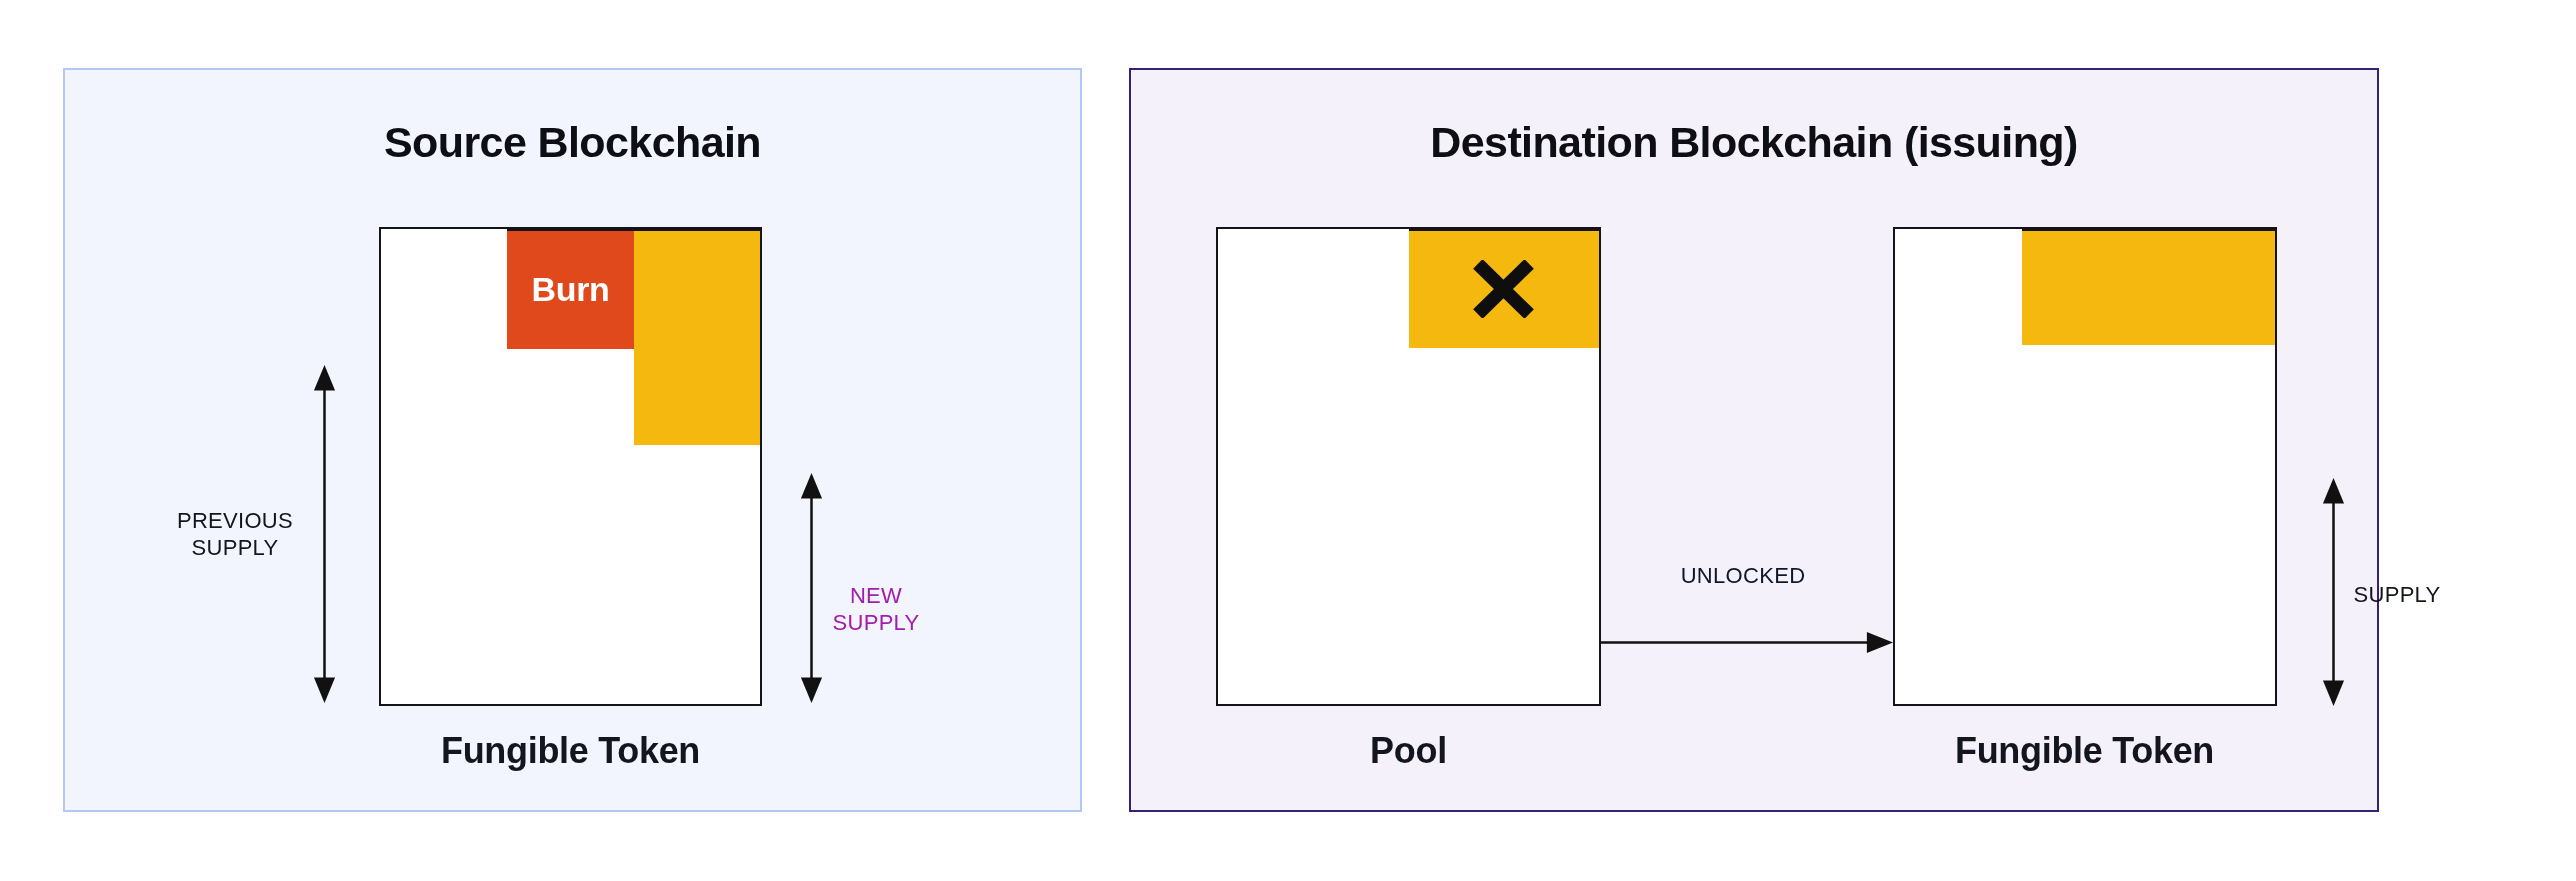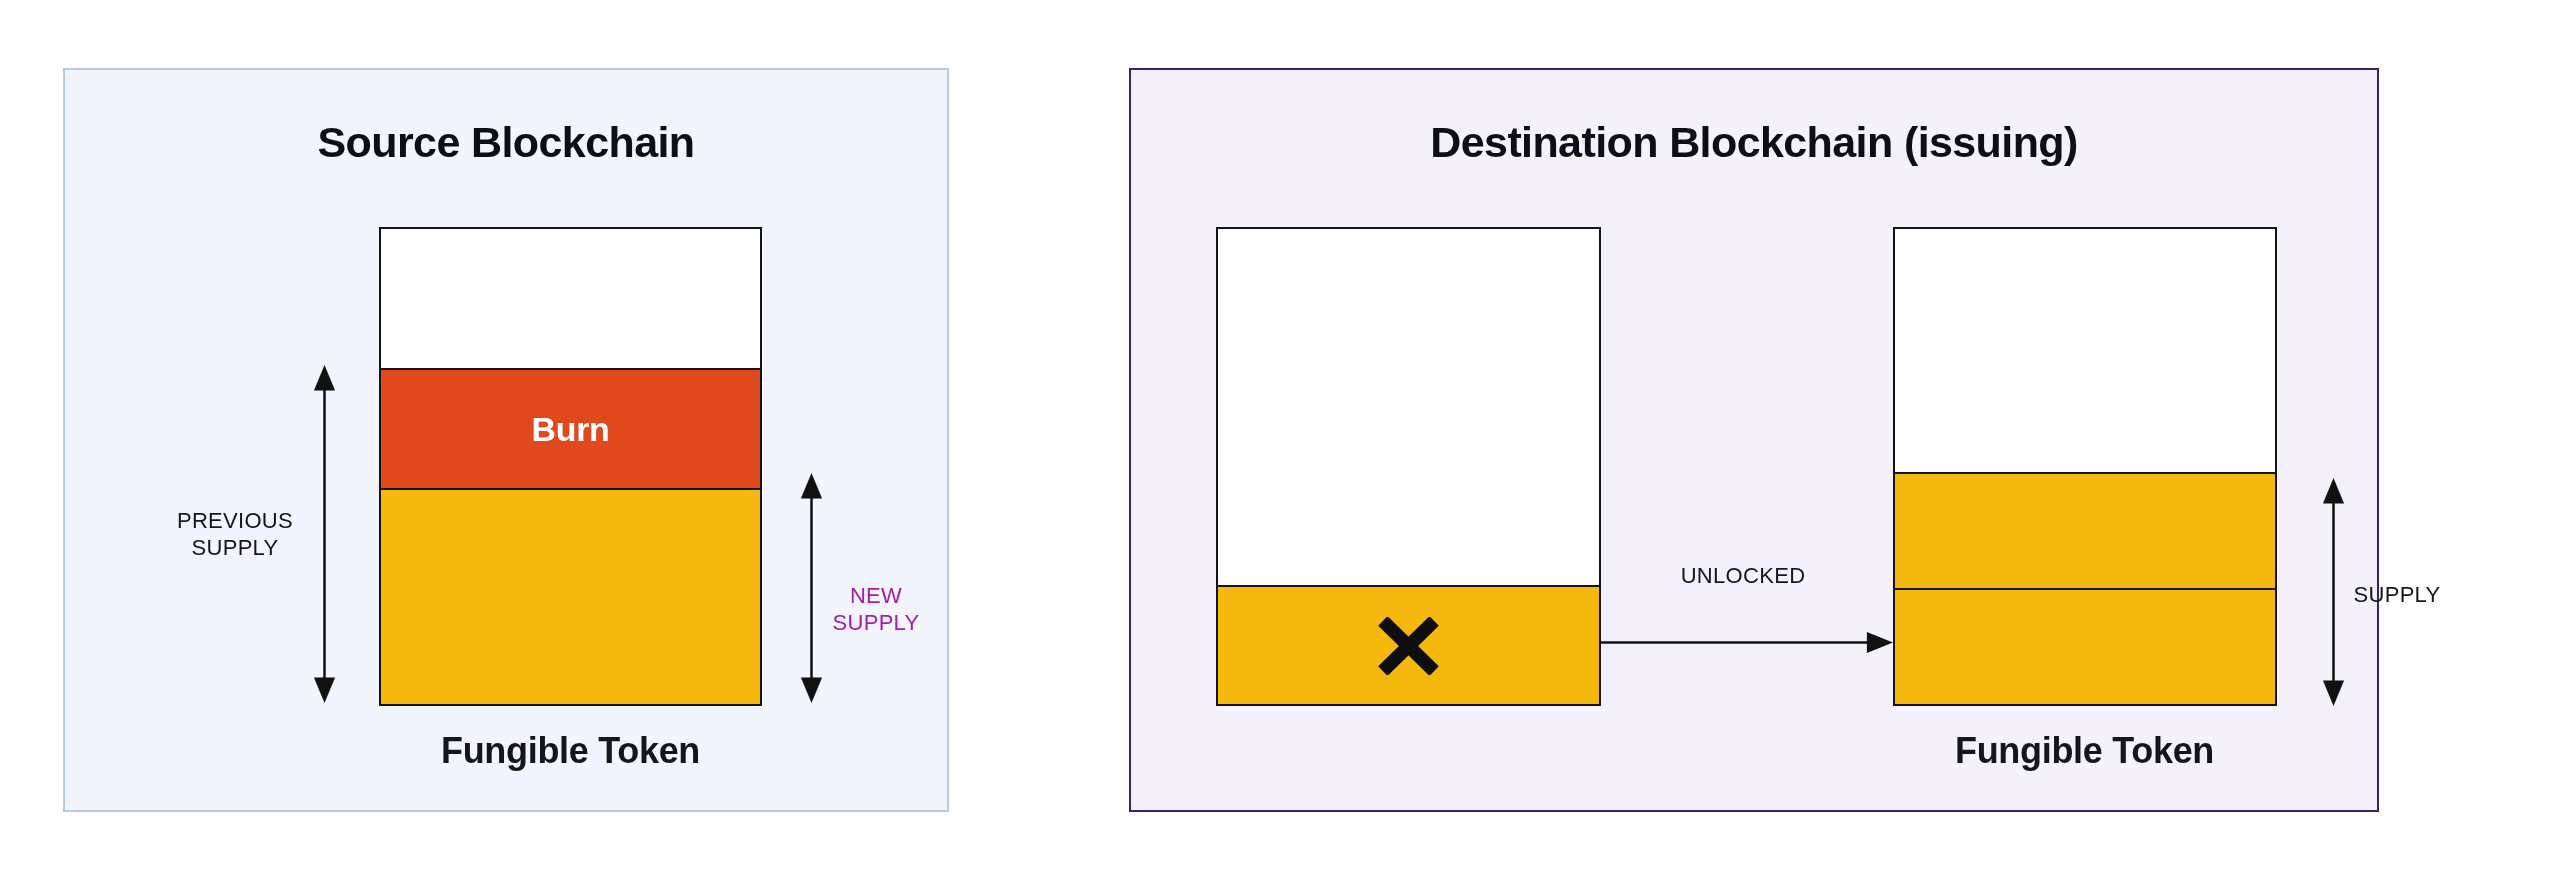"Source Blockchain" div.panel { width: 886px -> 1019px }
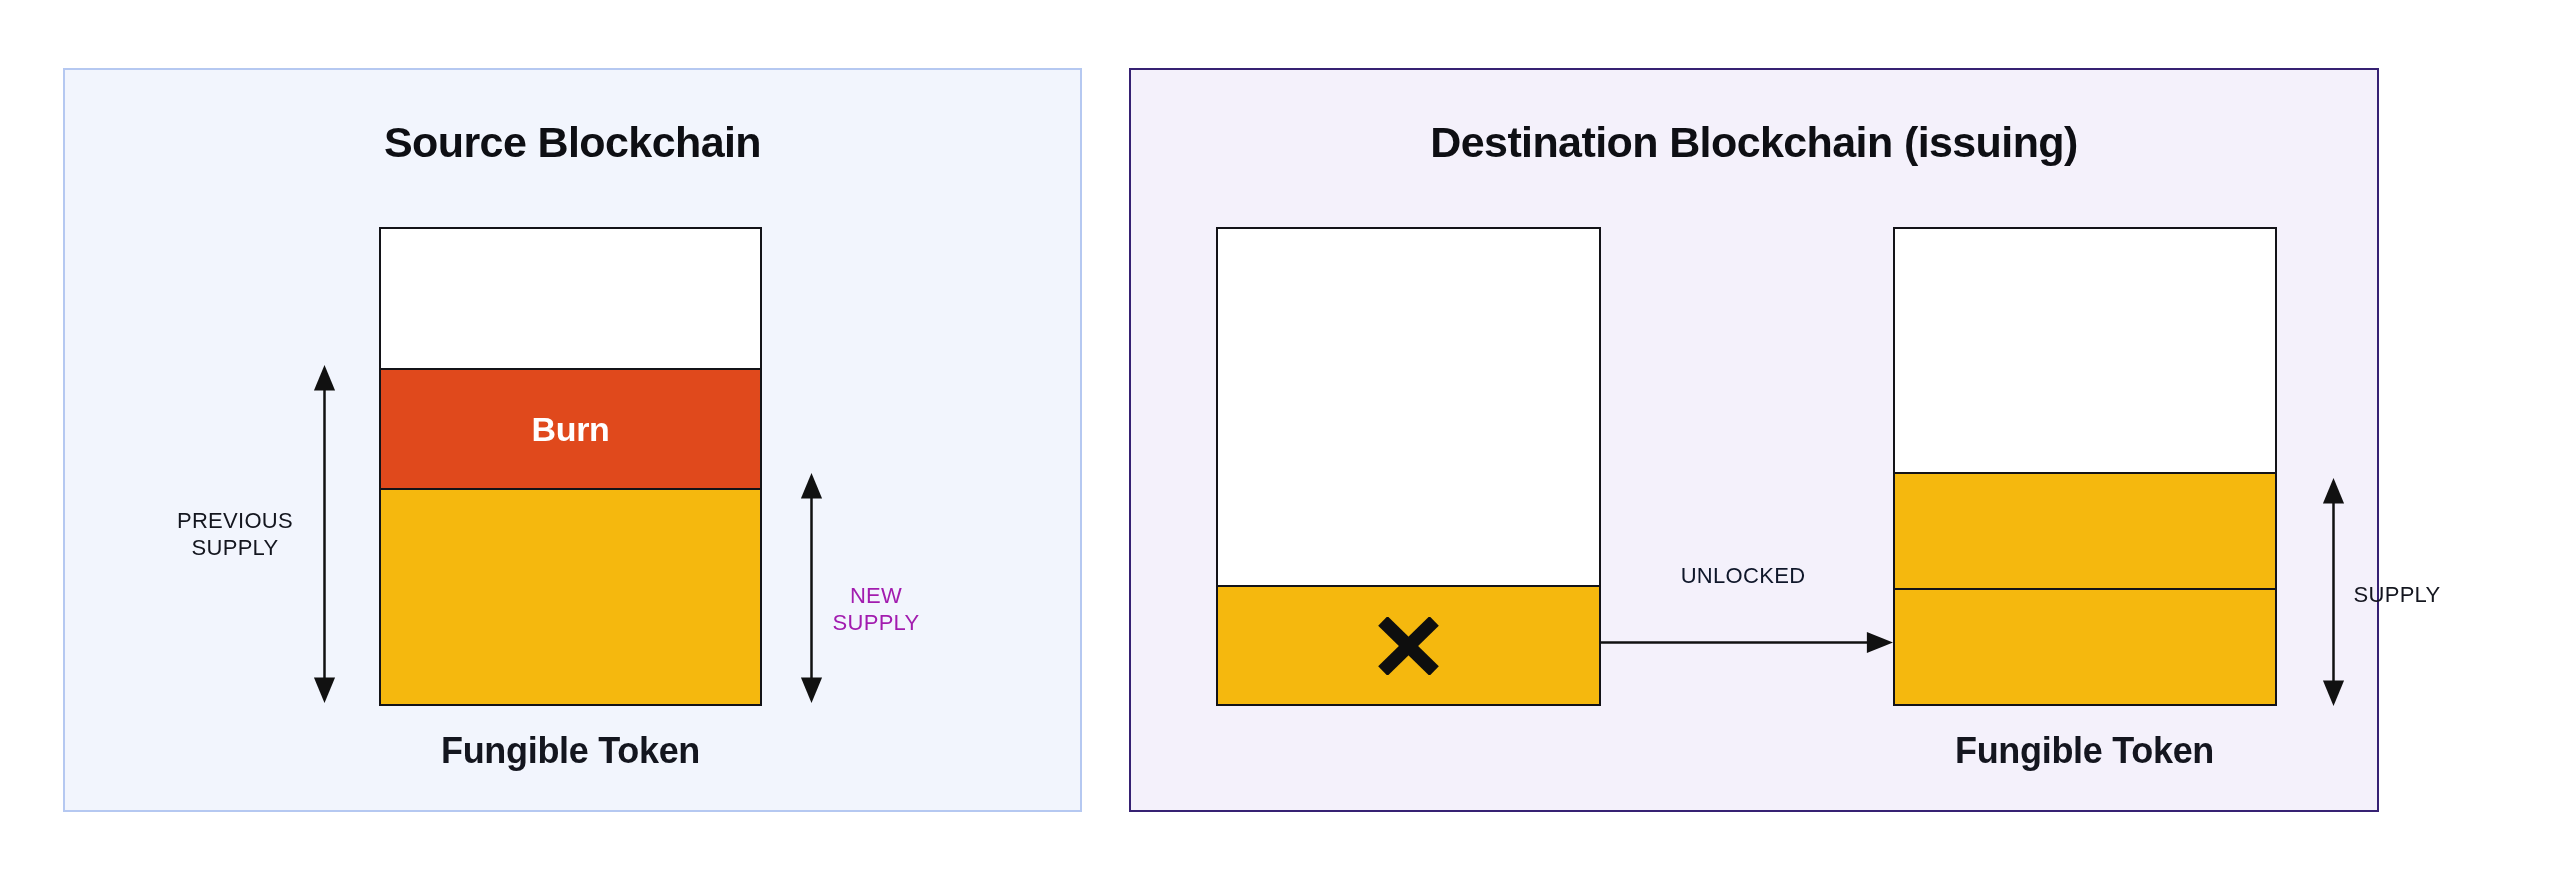"Burn" .bar { flex-direction: column -> row }
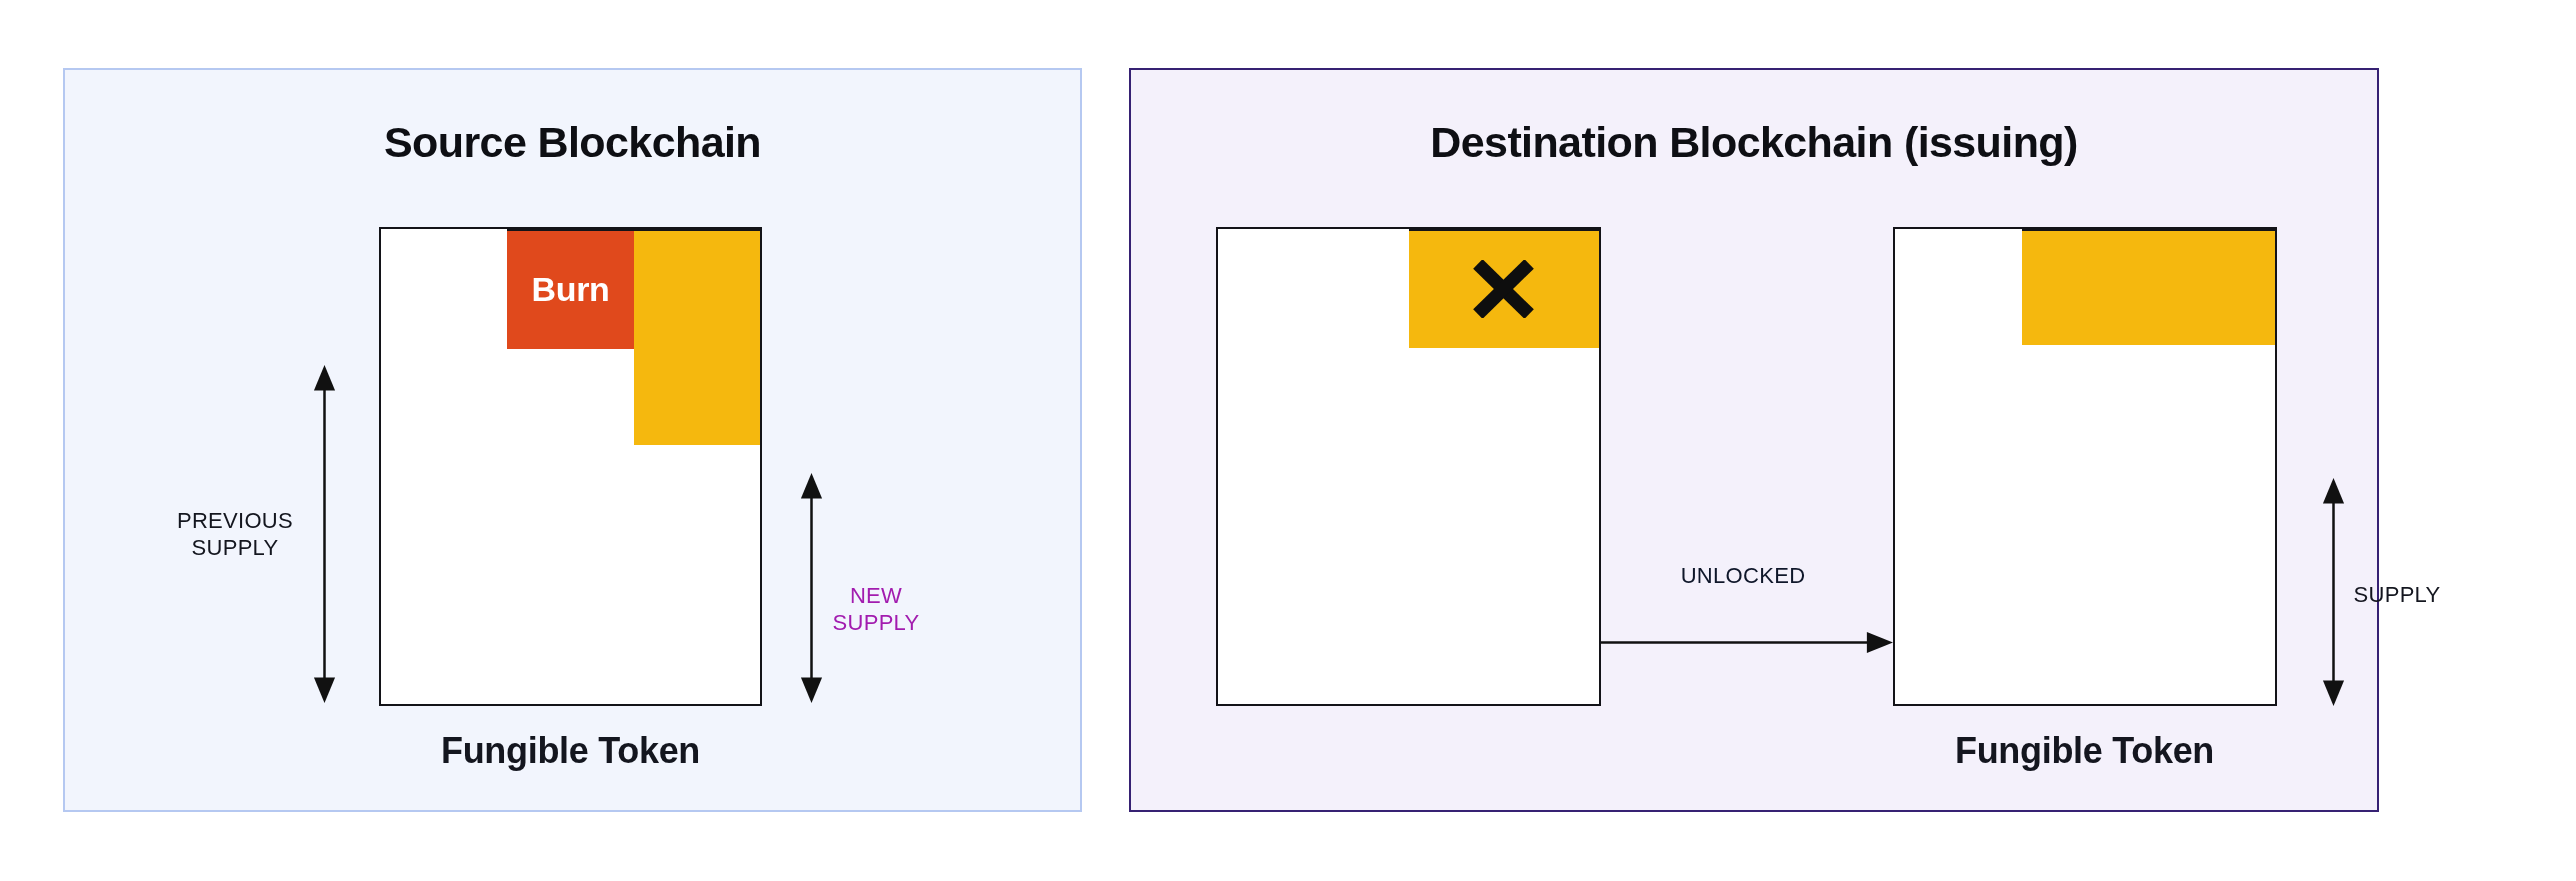"Pool" div.bar-caption { html: none -> <div>Pool</div> }
